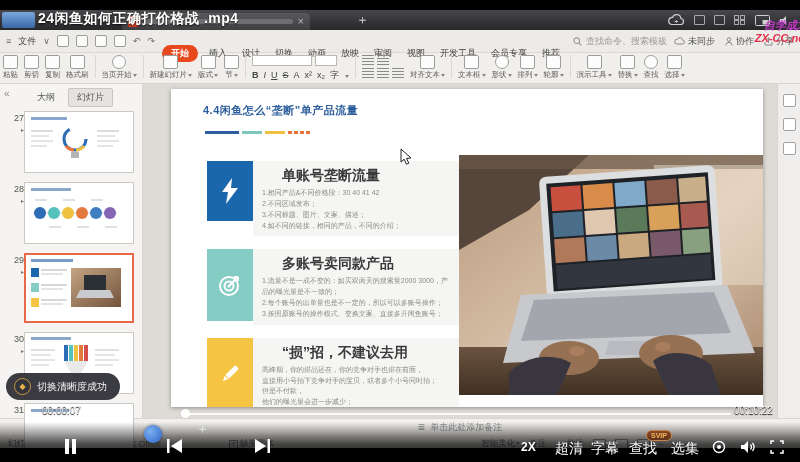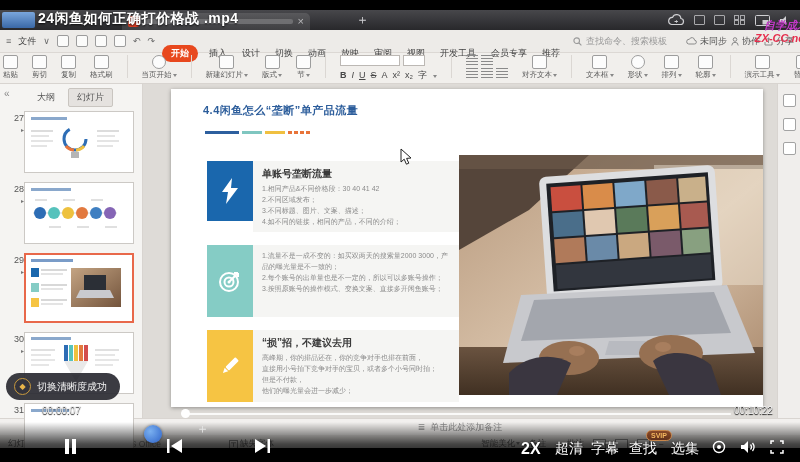"未同步" .mright { gap: 4px -> 10px }
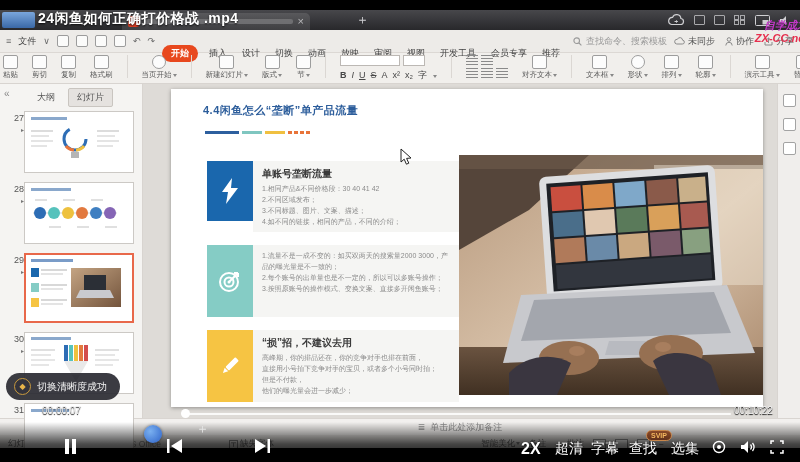"粘贴" .toolbar { gap: 14px -> 6px }
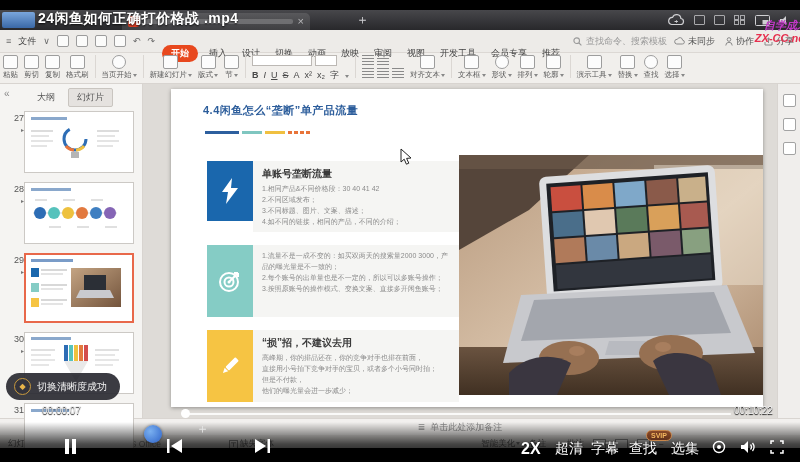"单账号垄断流量" .heading { font-size: 10px -> 14px; margin-left: none -> 20px }
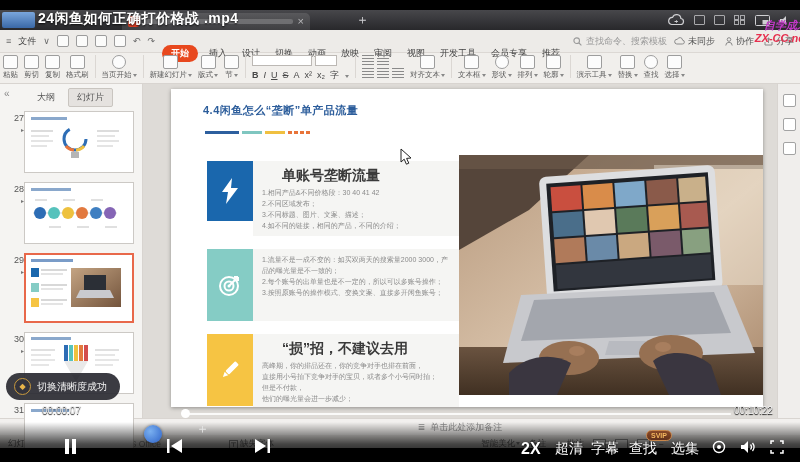"多账号卖同款产品" div.heading { html: none -> <div>多账号卖同款产品</div> }
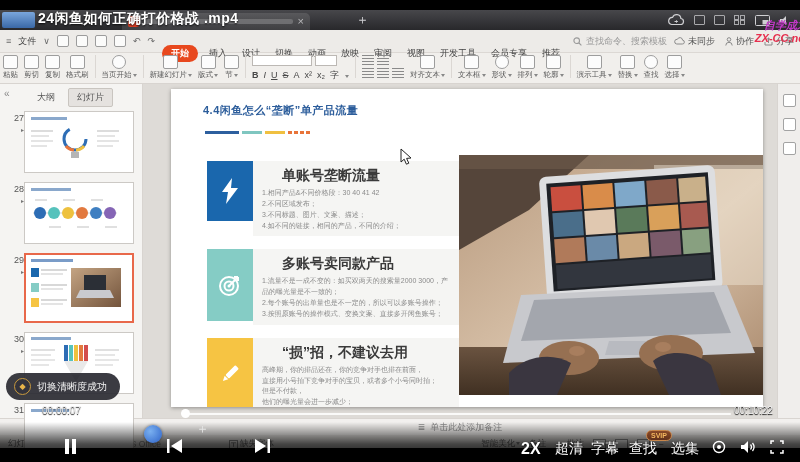"2X" .speed { font-size: 16px -> 12px }
